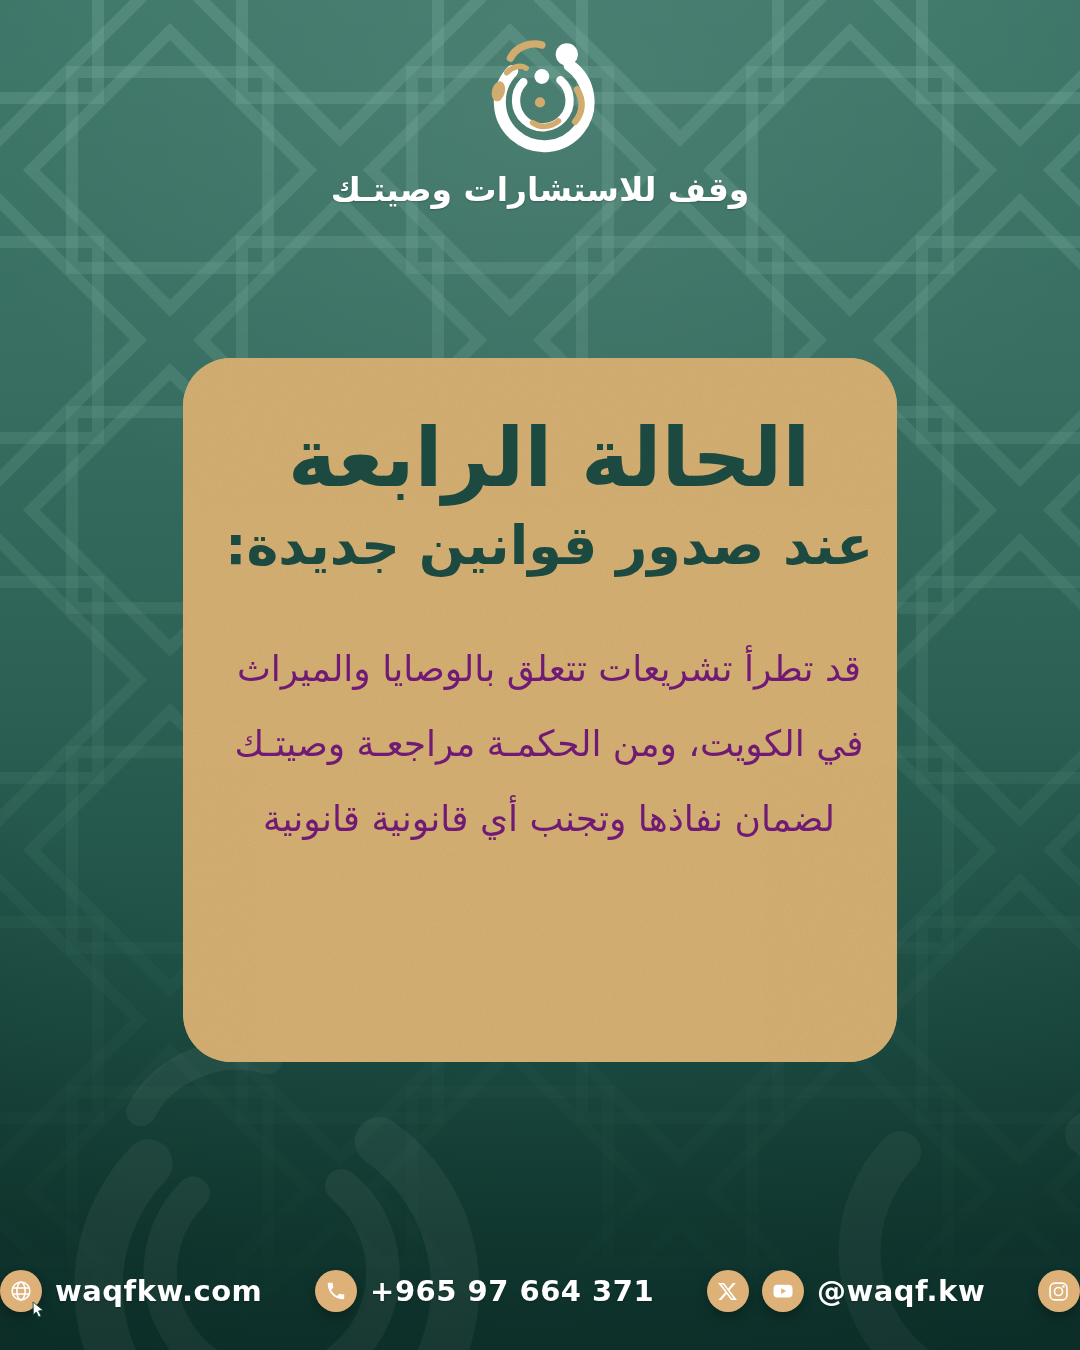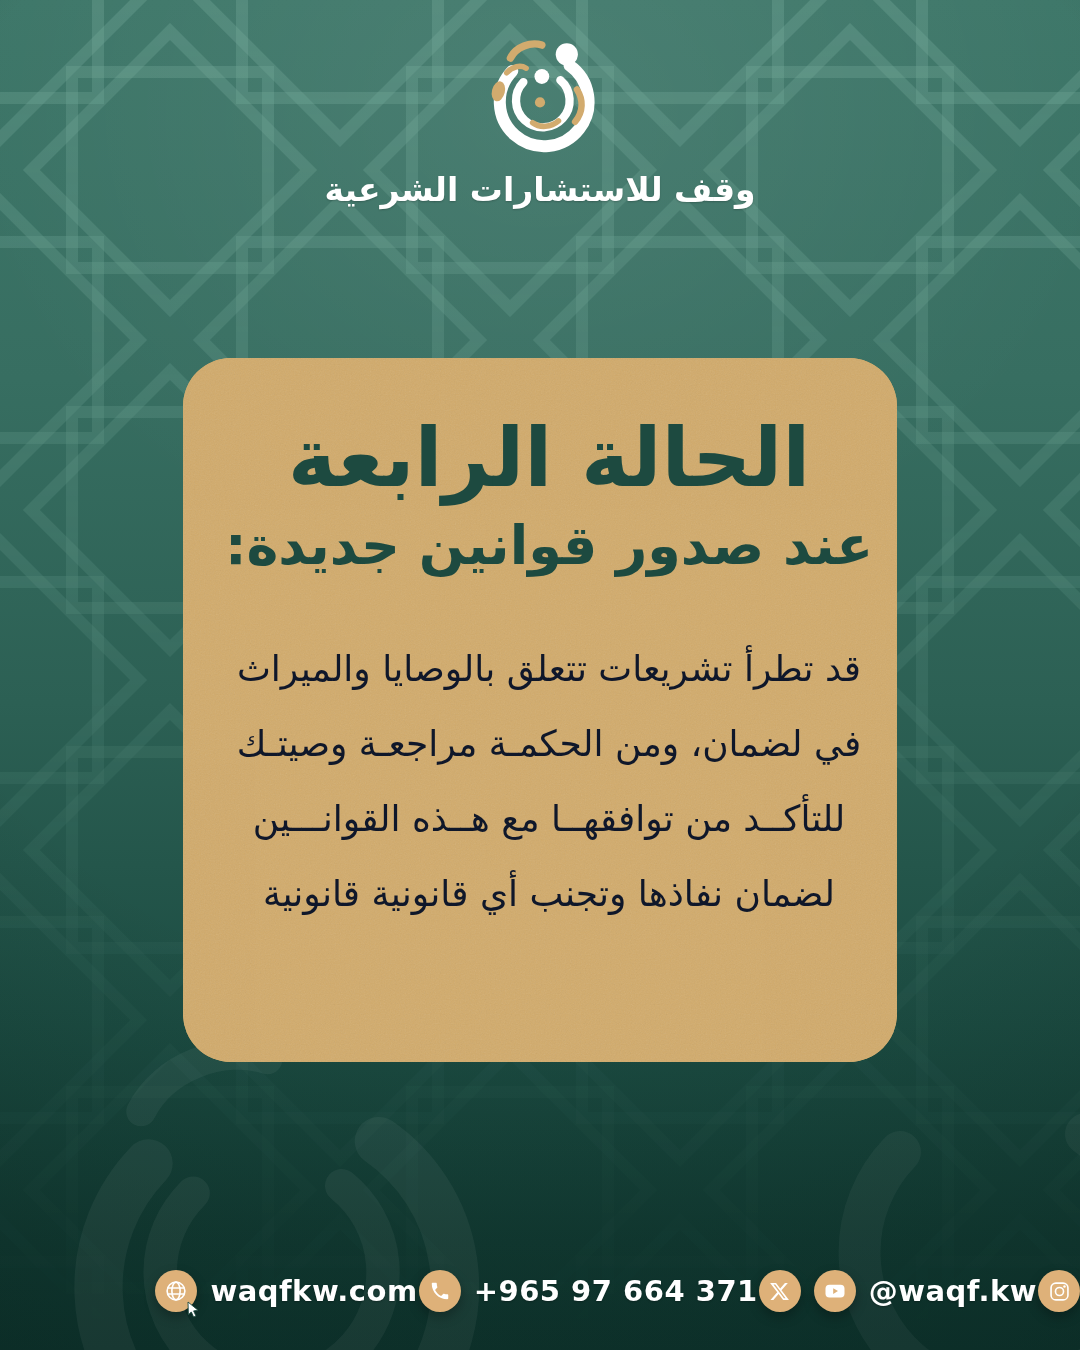"وقف للاستشارات الشرعية" div.logo-wordmark { text: الشرعية -> وصيتـك }
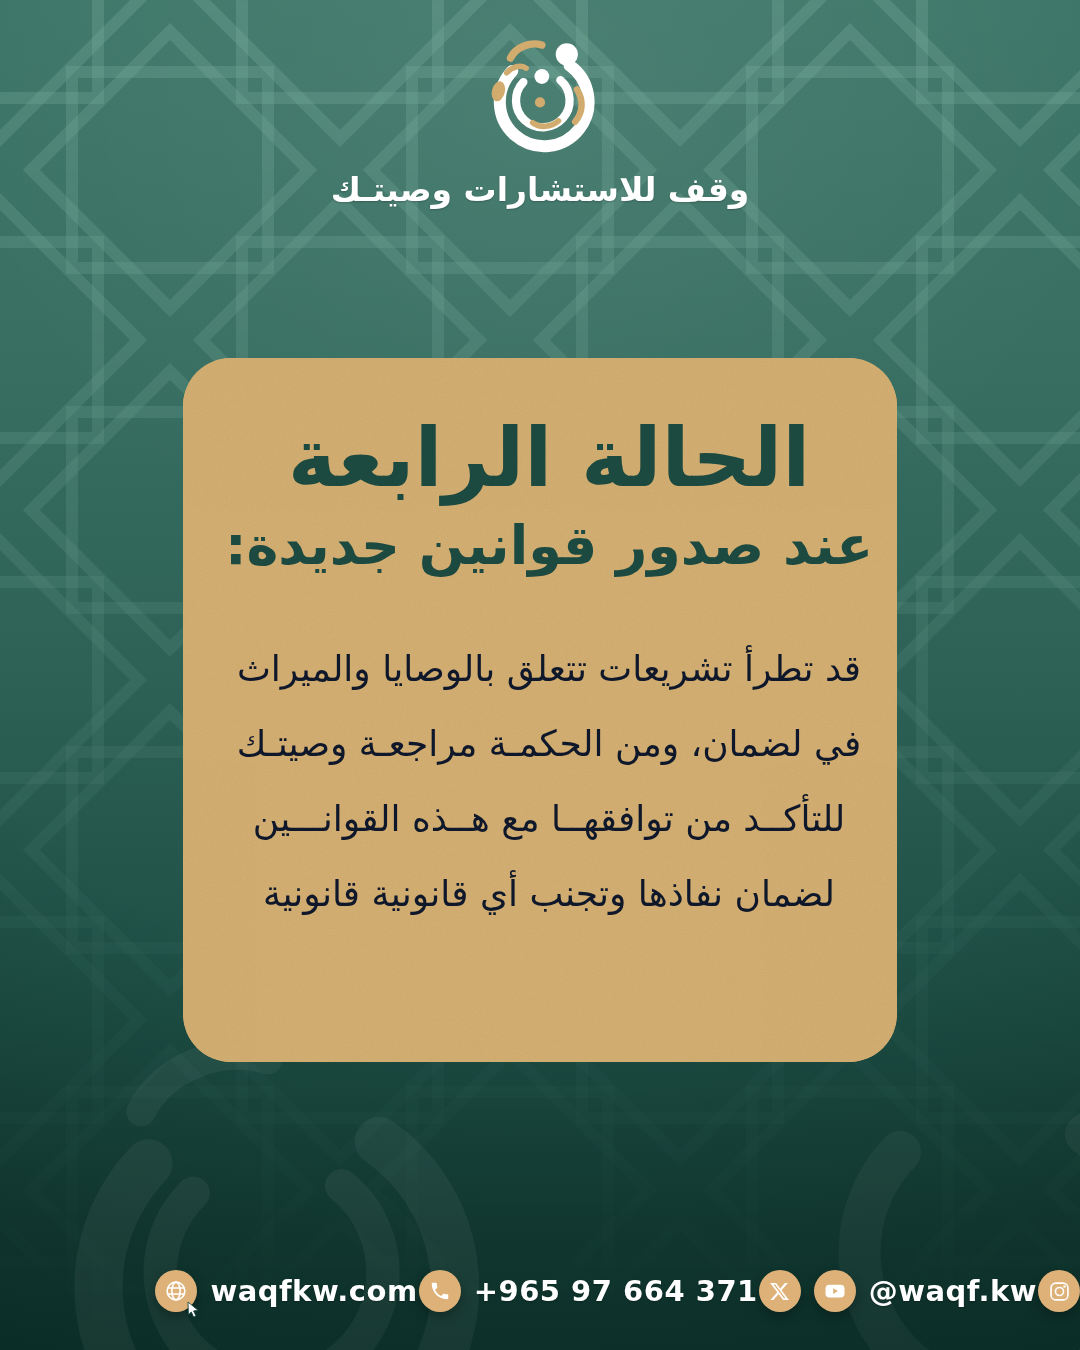"قد تطرأ تشريعات تتعلق بالوصايا" .card-body { color: #0f172a -> #701a75 }
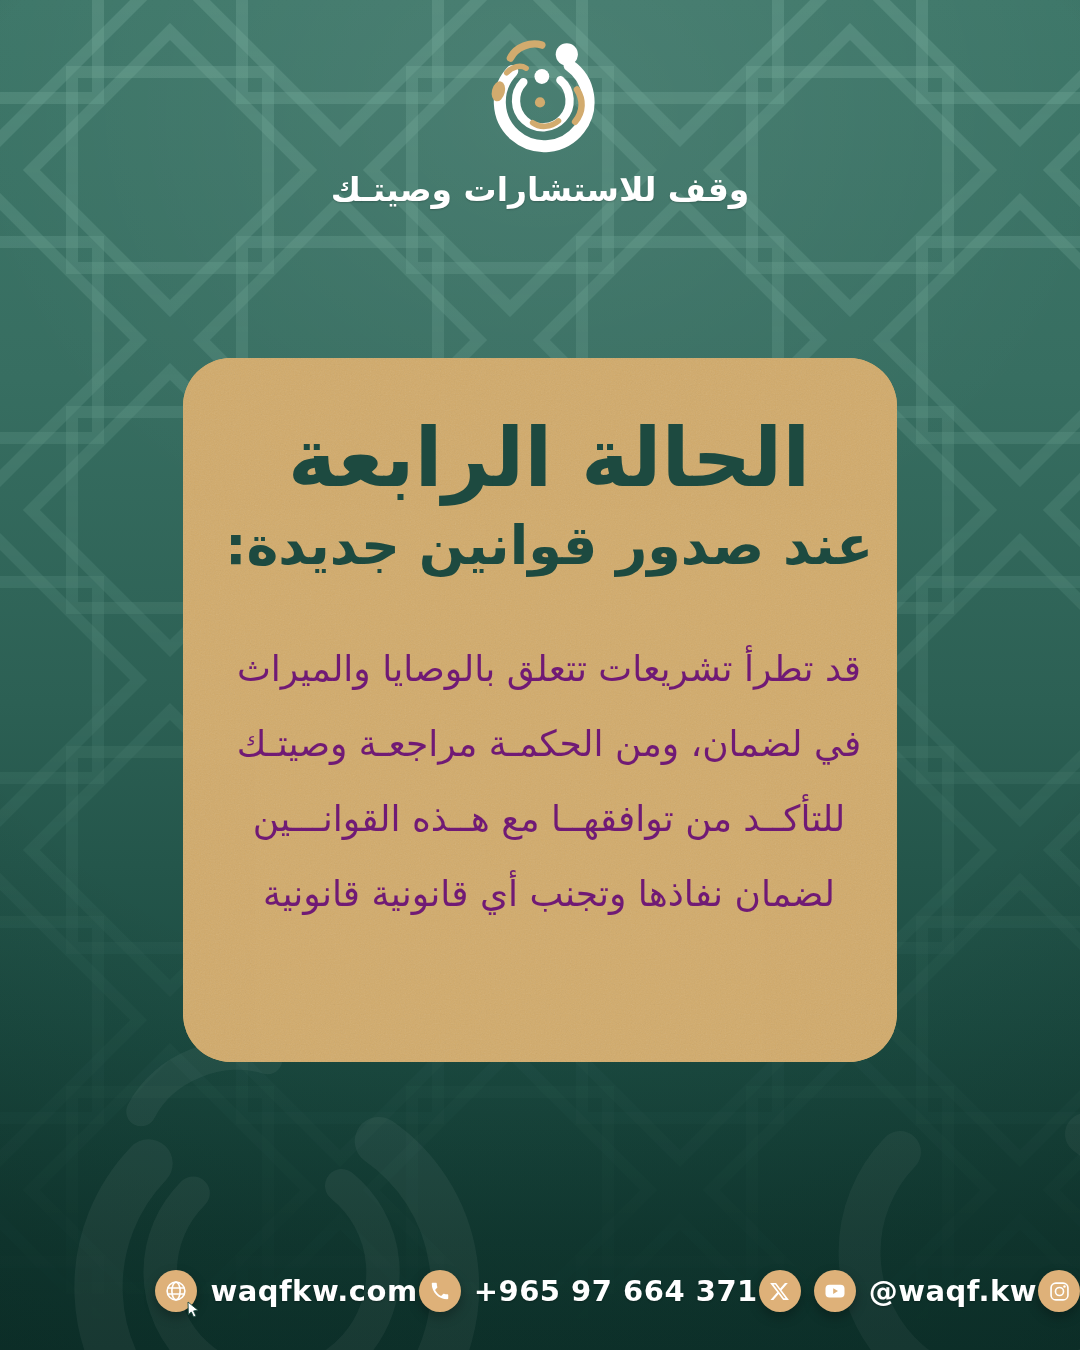"في لضمان، ومن الحكمـة مراجعـة" div.line { text: لضمان -> الكويت }
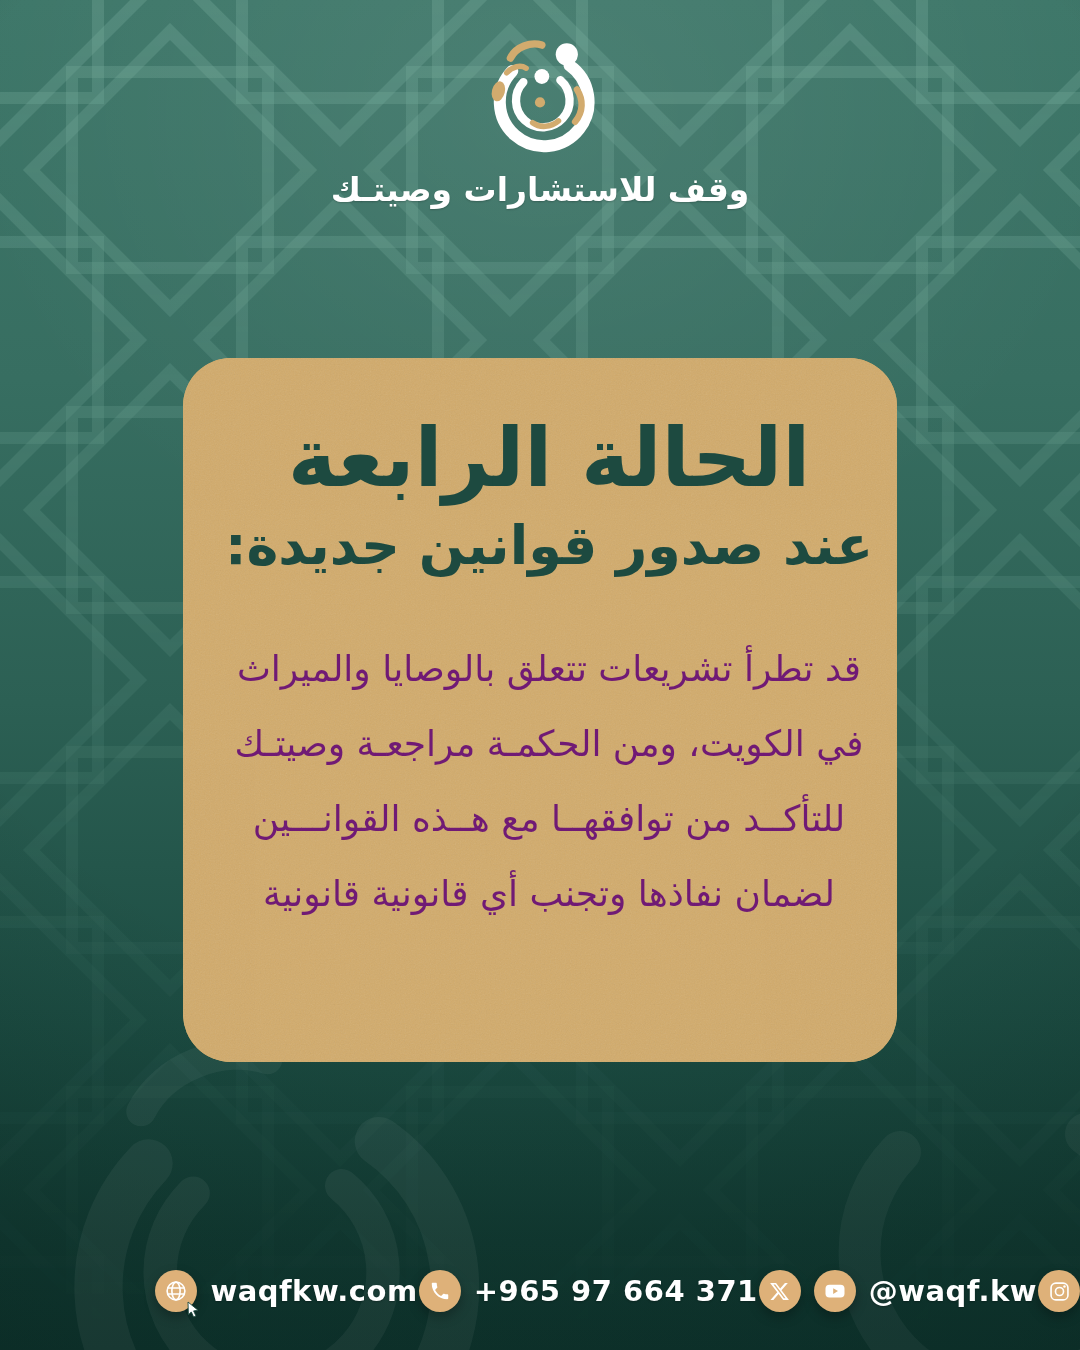"للتأكــد من توافقهــا مع هــذه" div.line { html: <div>للتأكــد من توافقهــا مع هــذه القوانـــين</div> -> none }
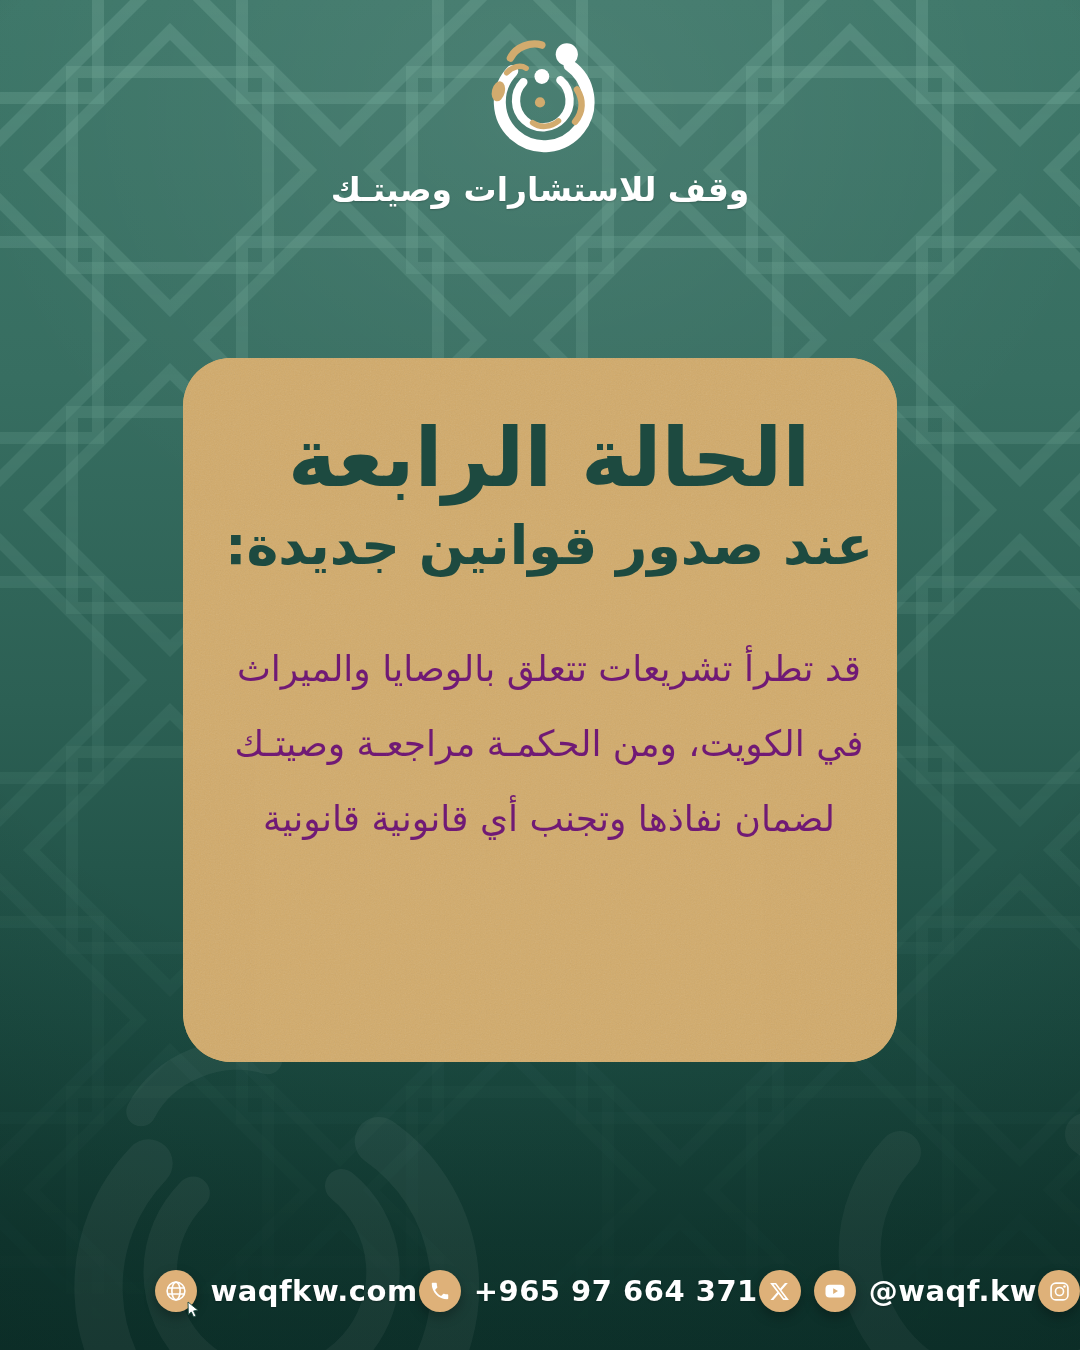"waqfkw.com" .footer { justify-content: flex-end -> space-between }
